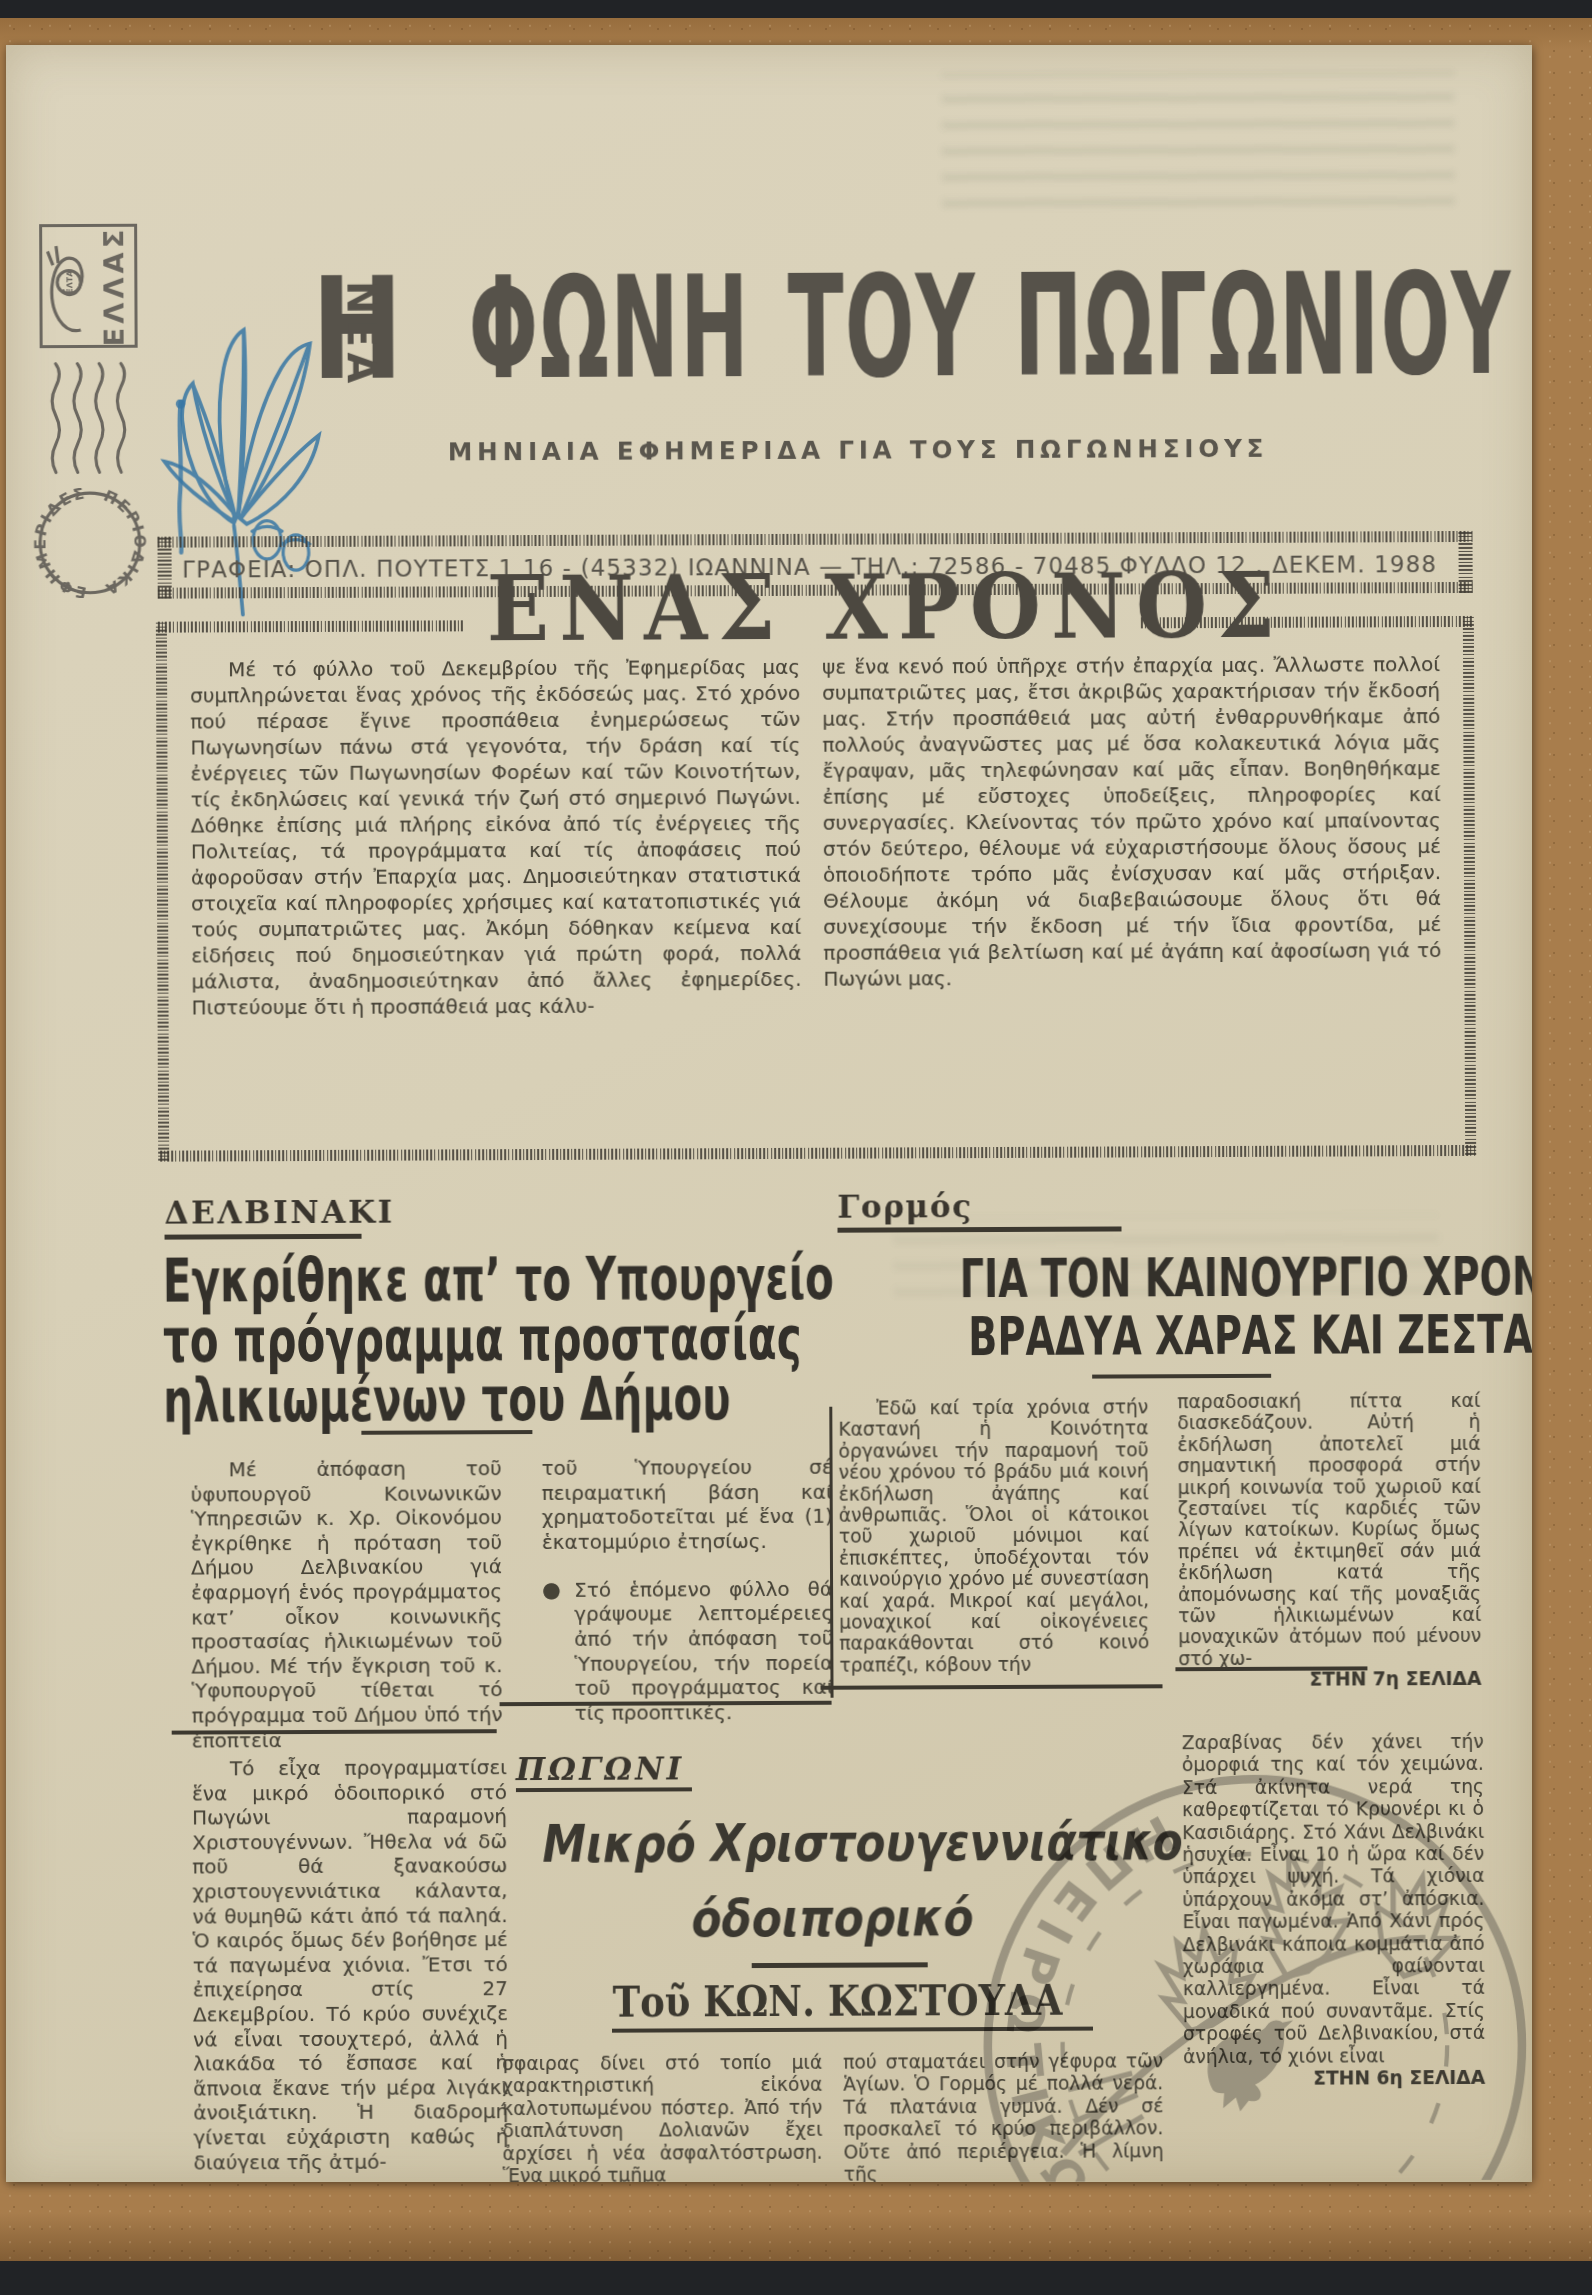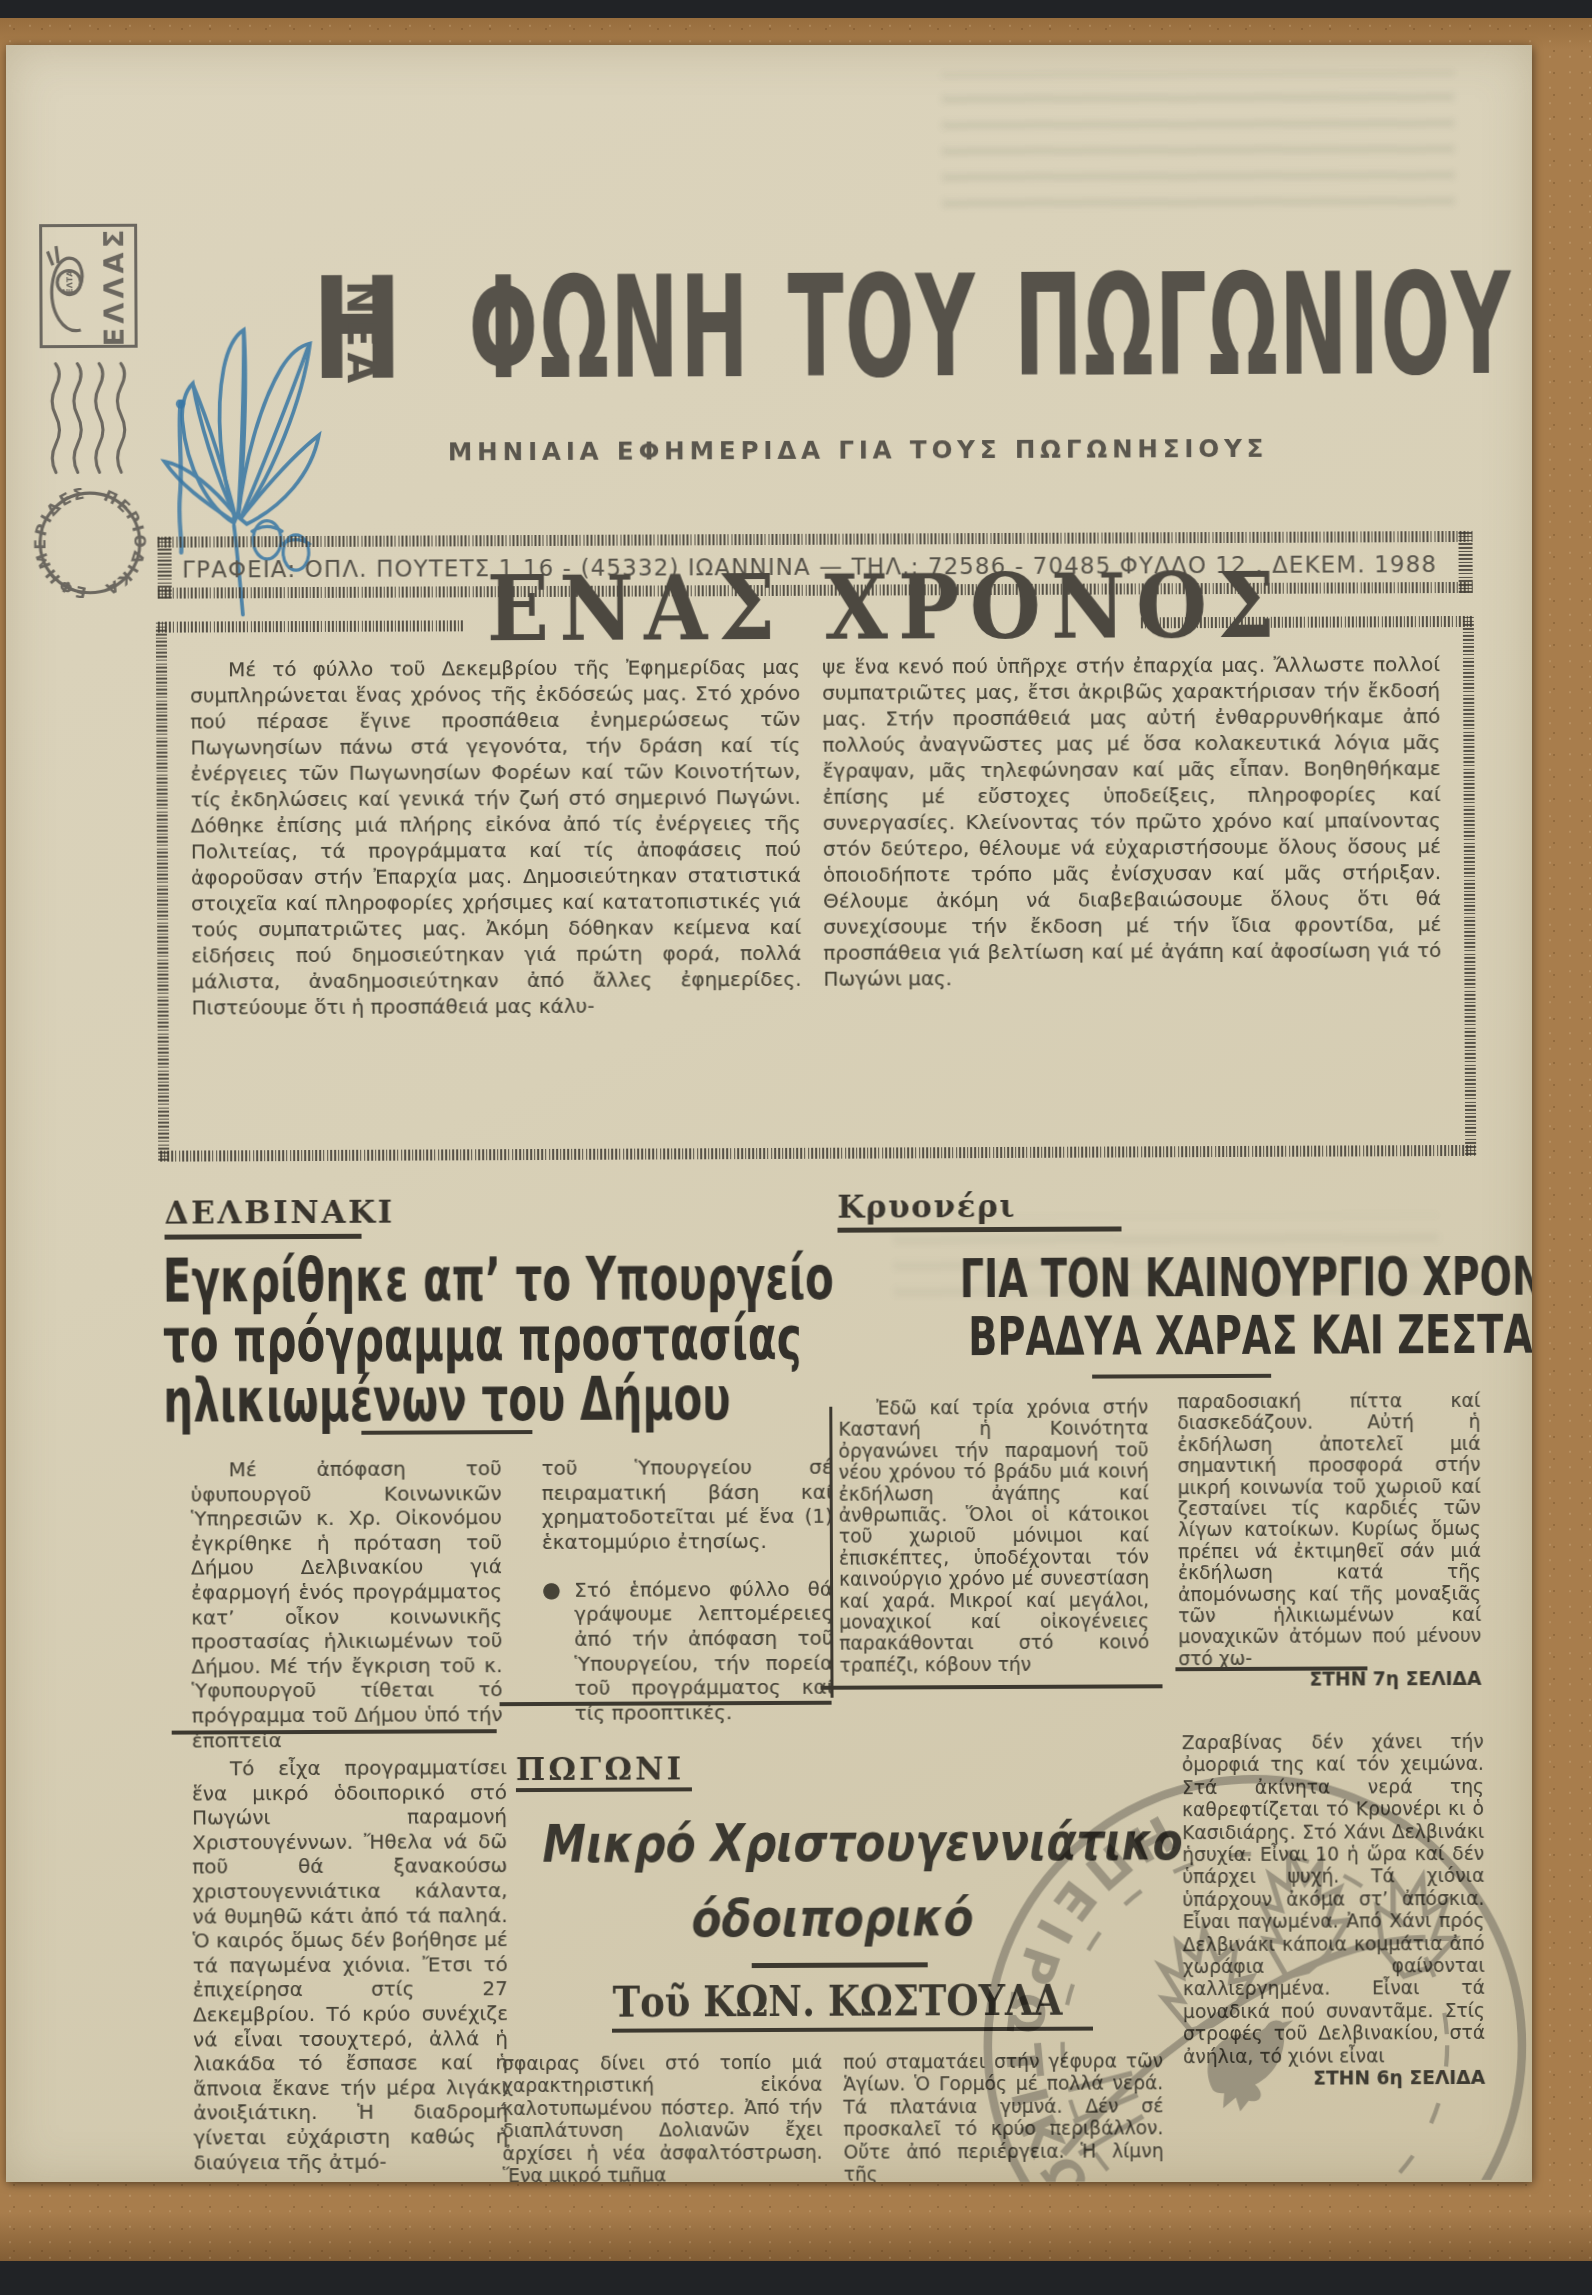"Κρυονέρι" div.kicker { text: Κρυονέρι -> Γορμός }
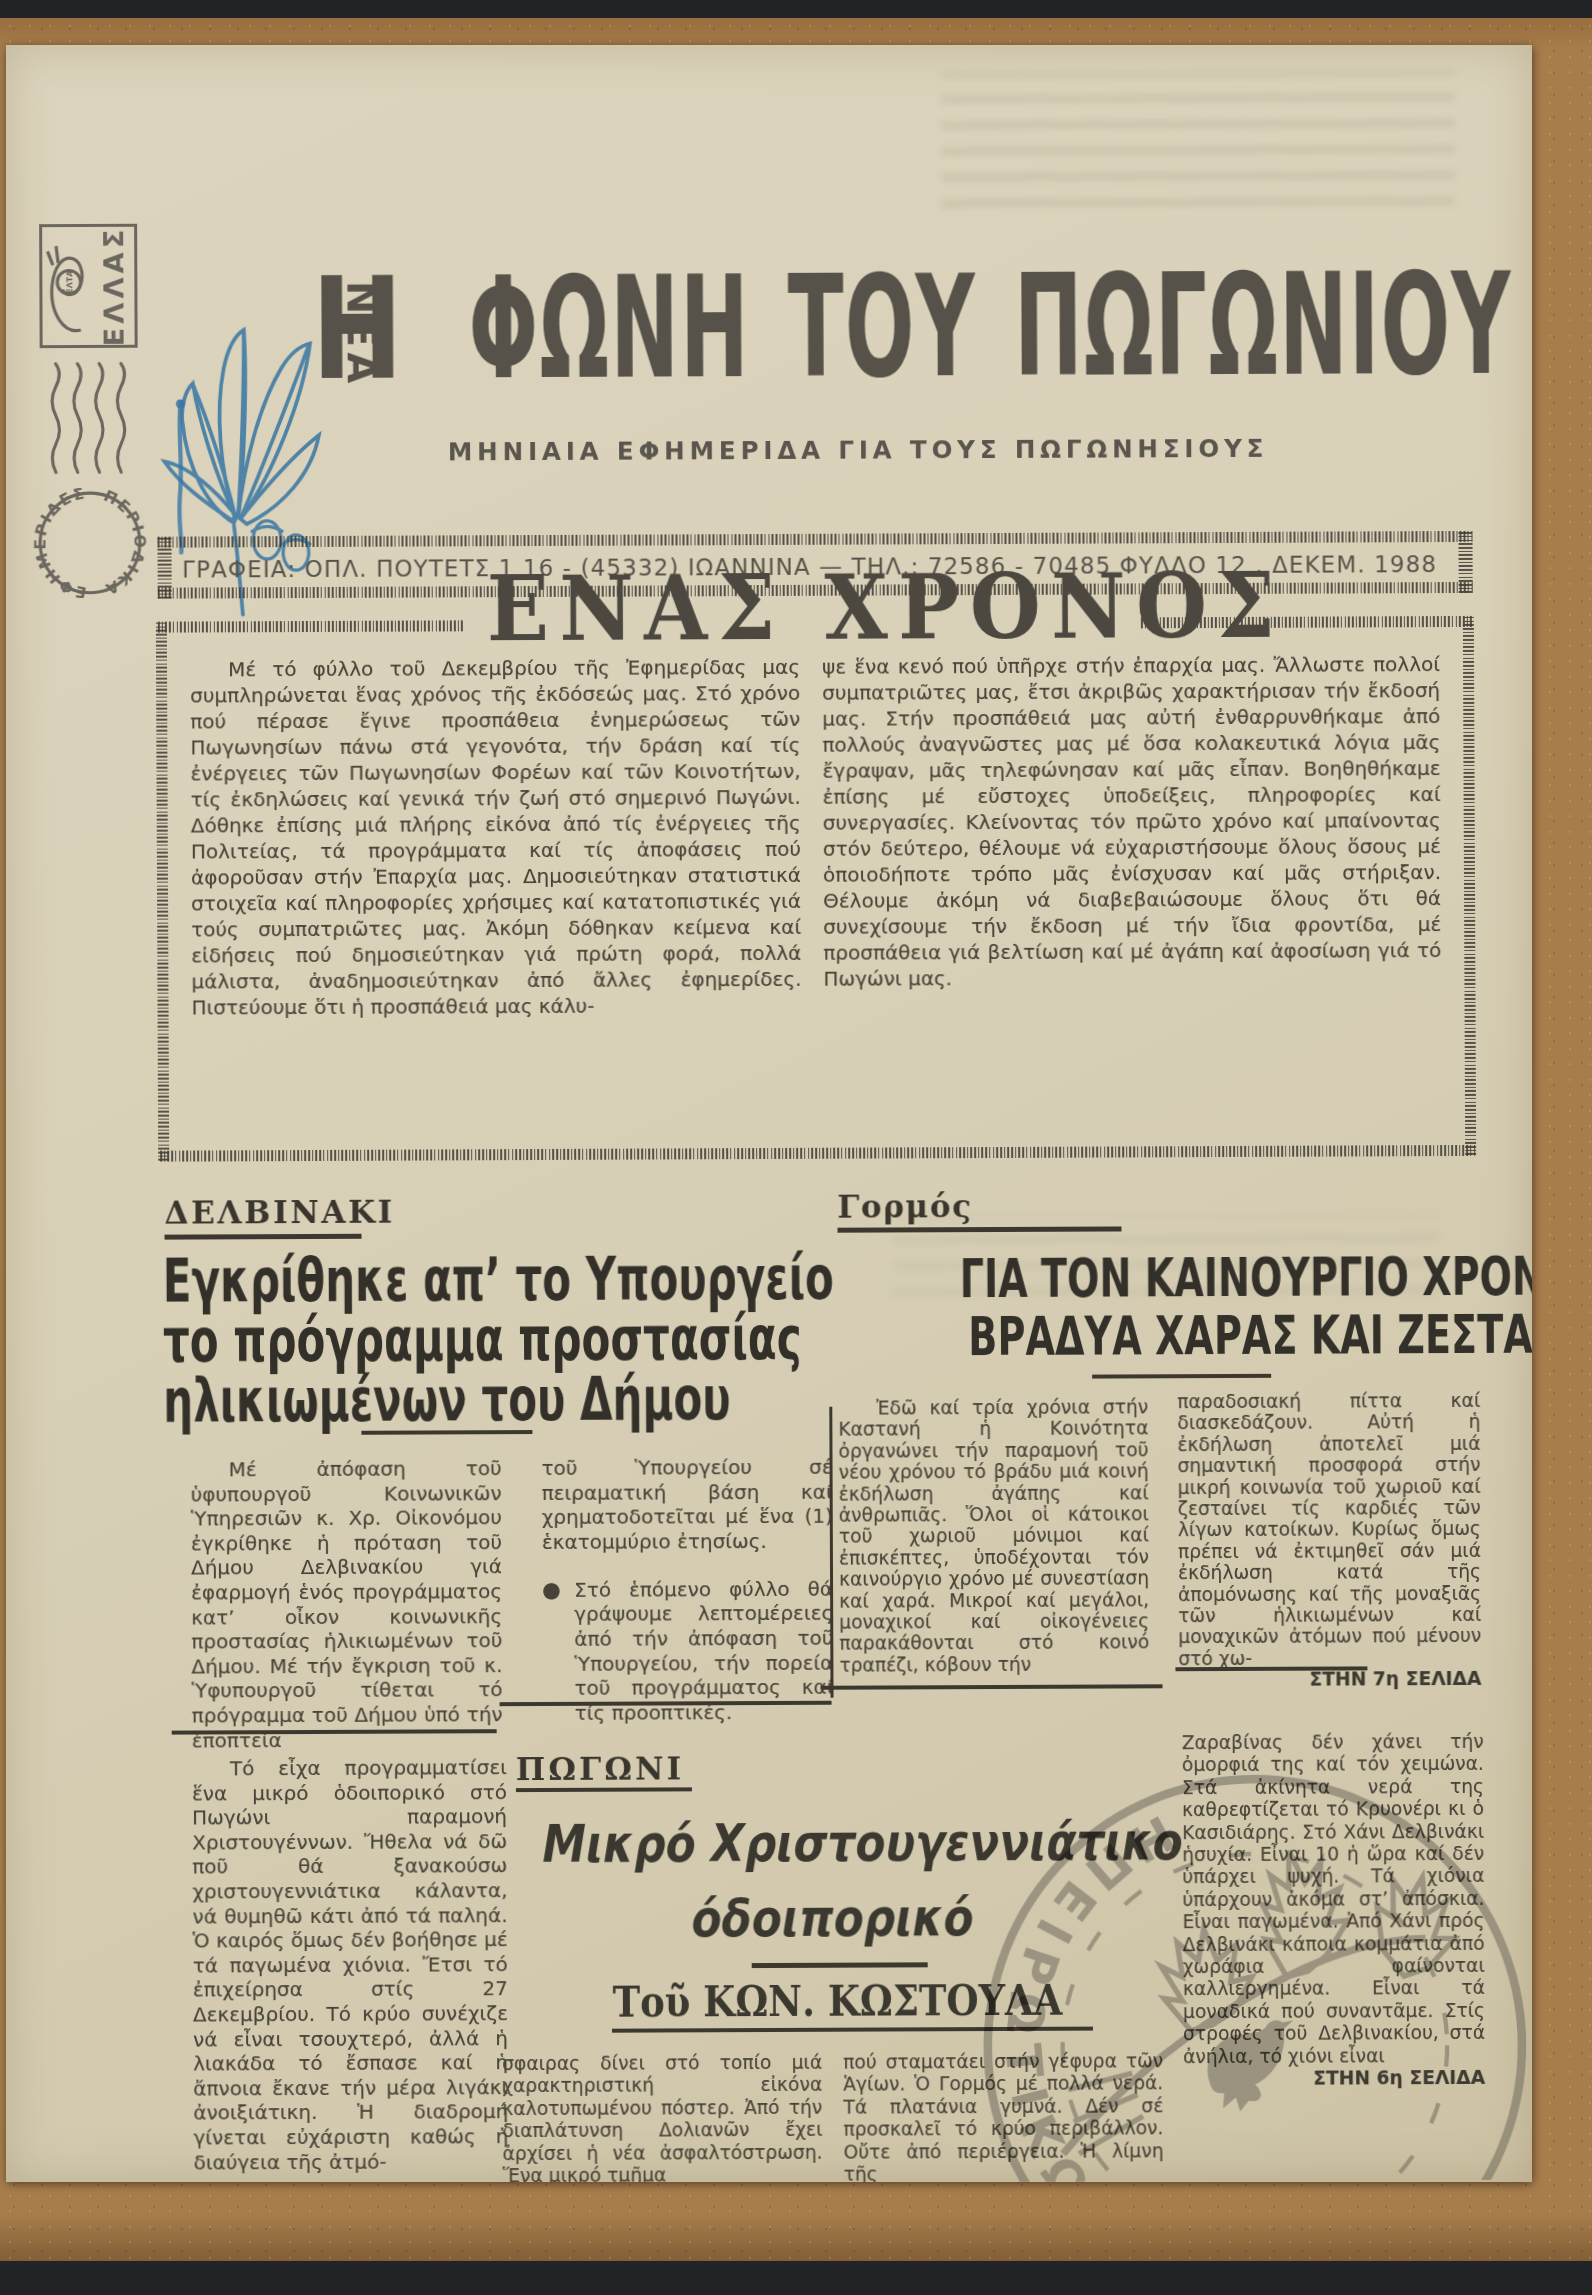"ΠΩΓΩΝΙ" div.kicker { font-style: none -> italic }
